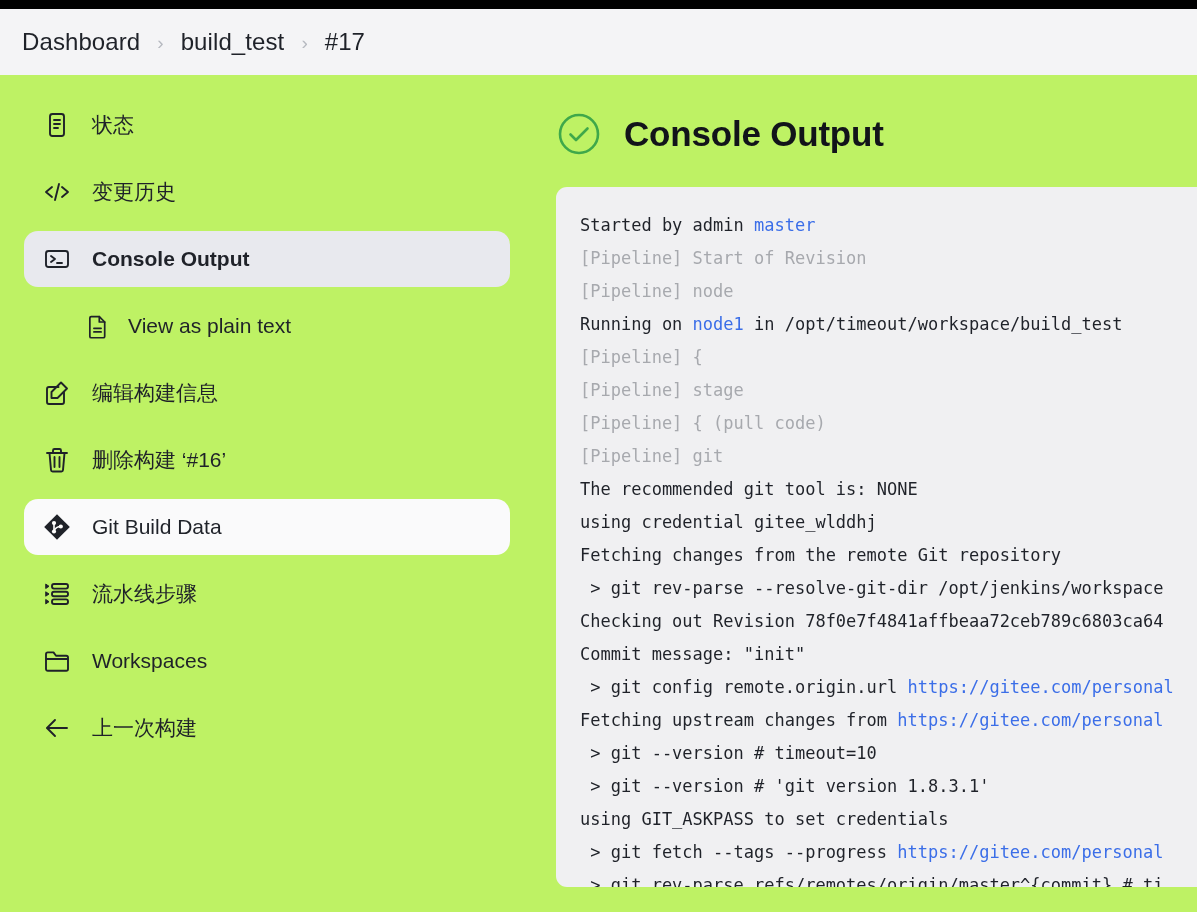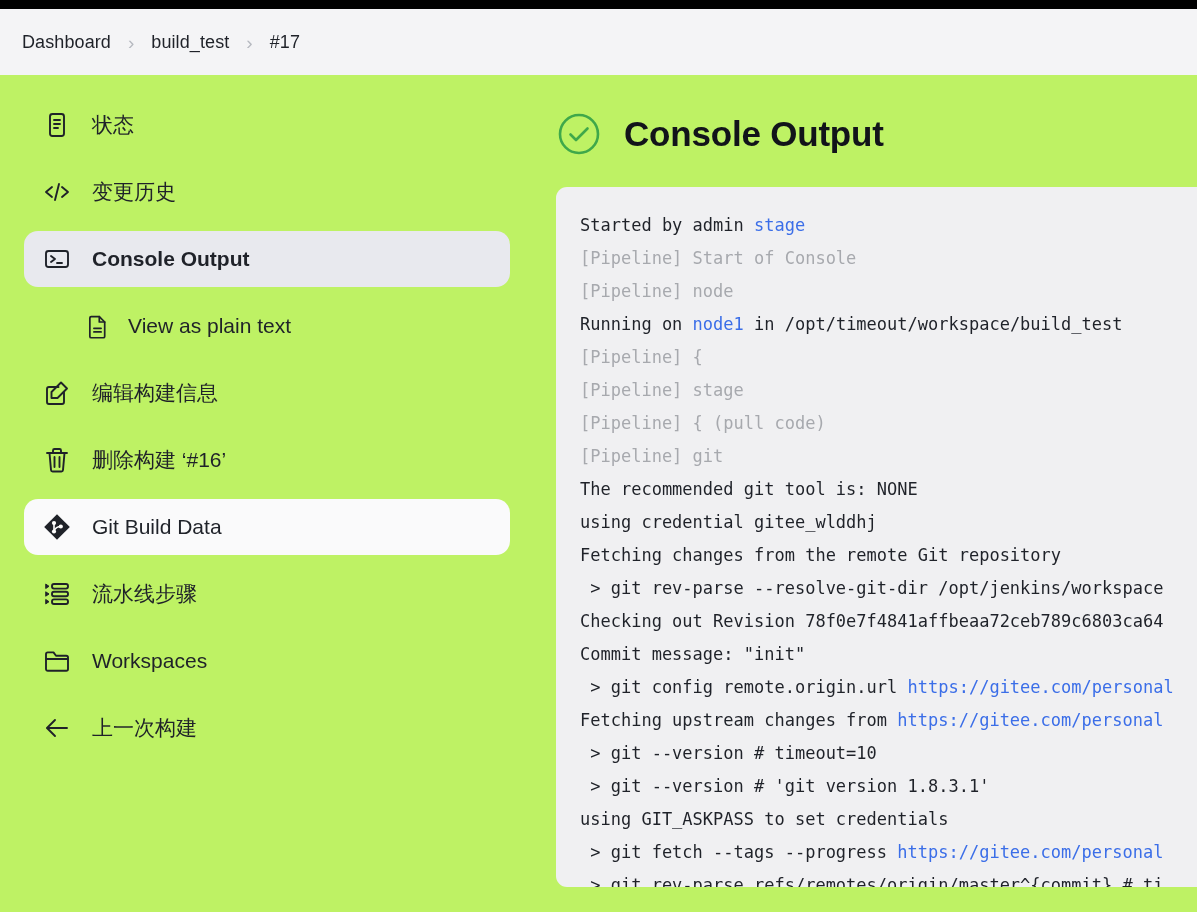"Dashboard" .crumb { font-size: 18px -> 24px }
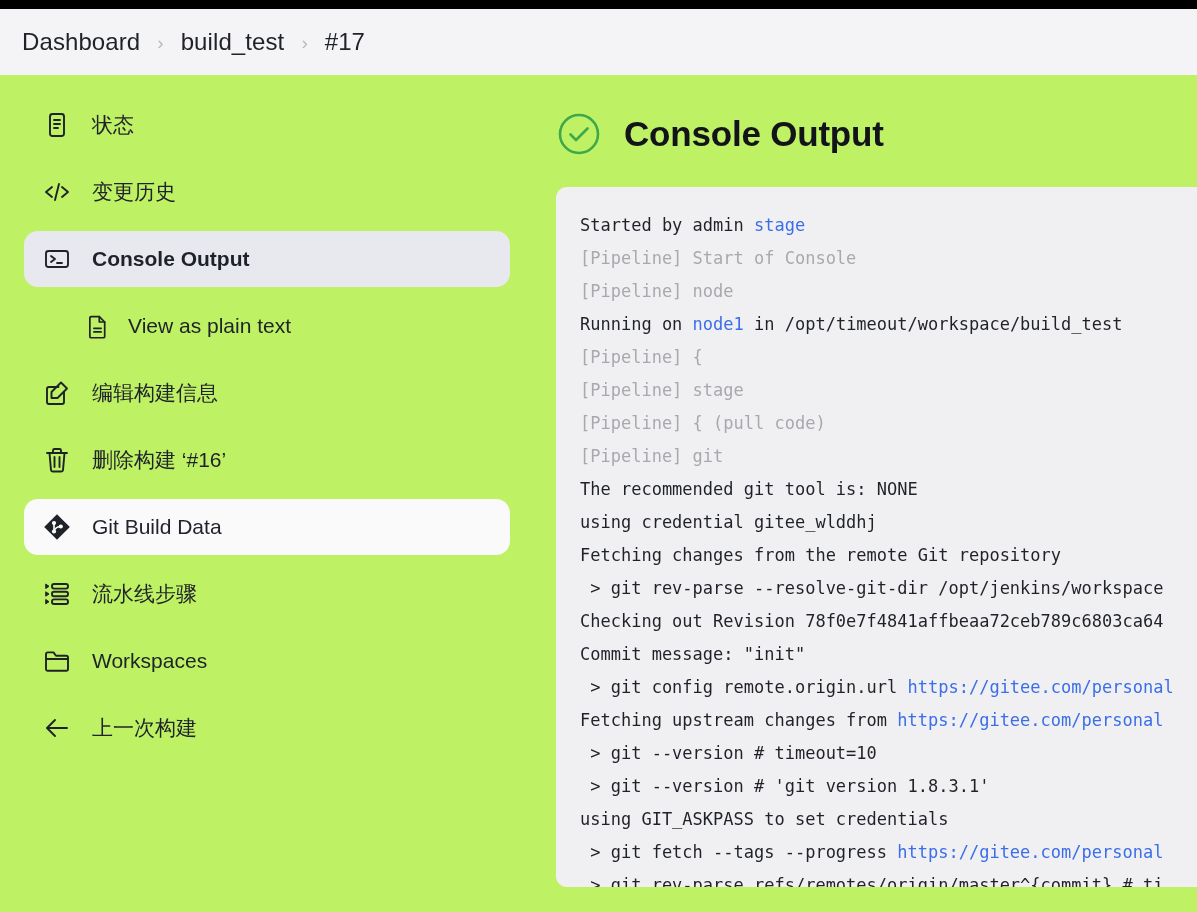"stage" span.lnk { text: stage -> master }
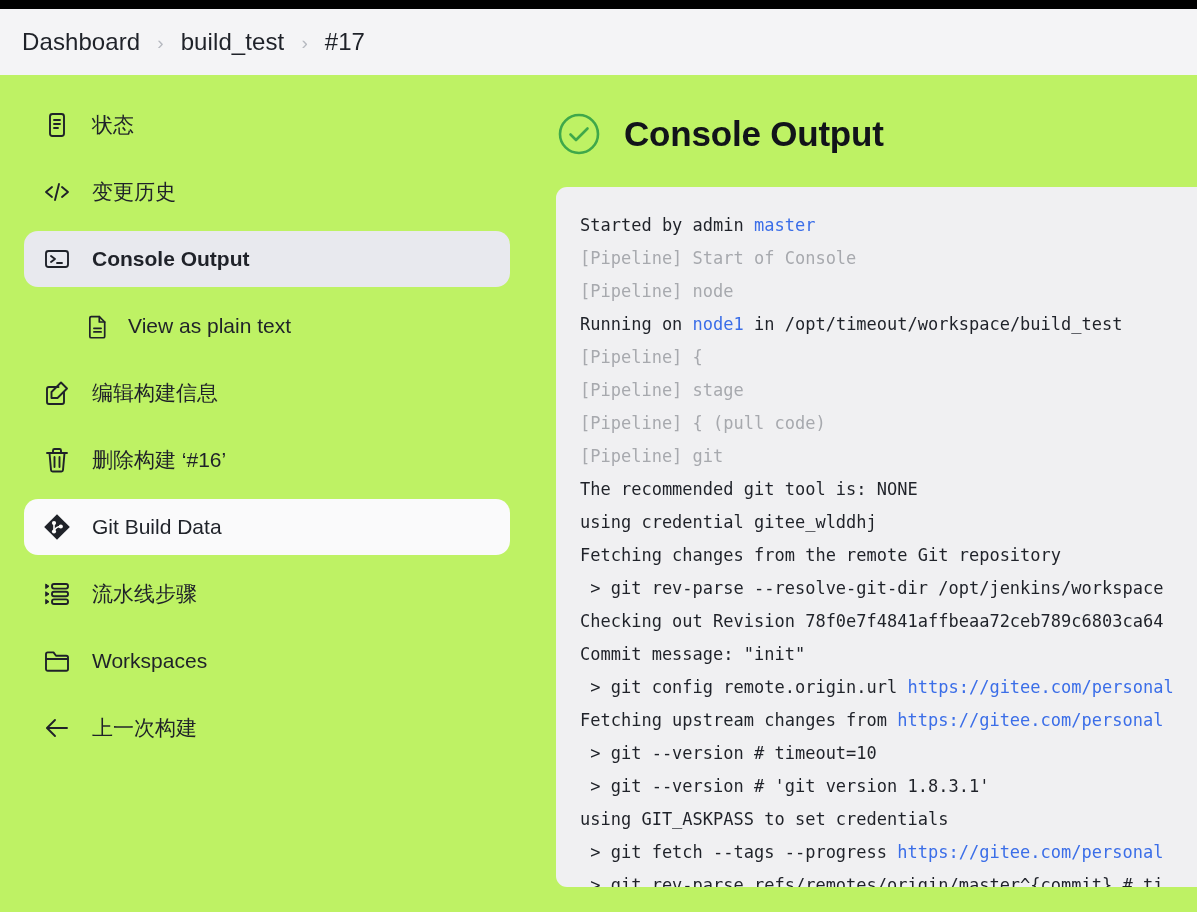"[Pipeline] Start of Console" span { text: Console -> Revision }
